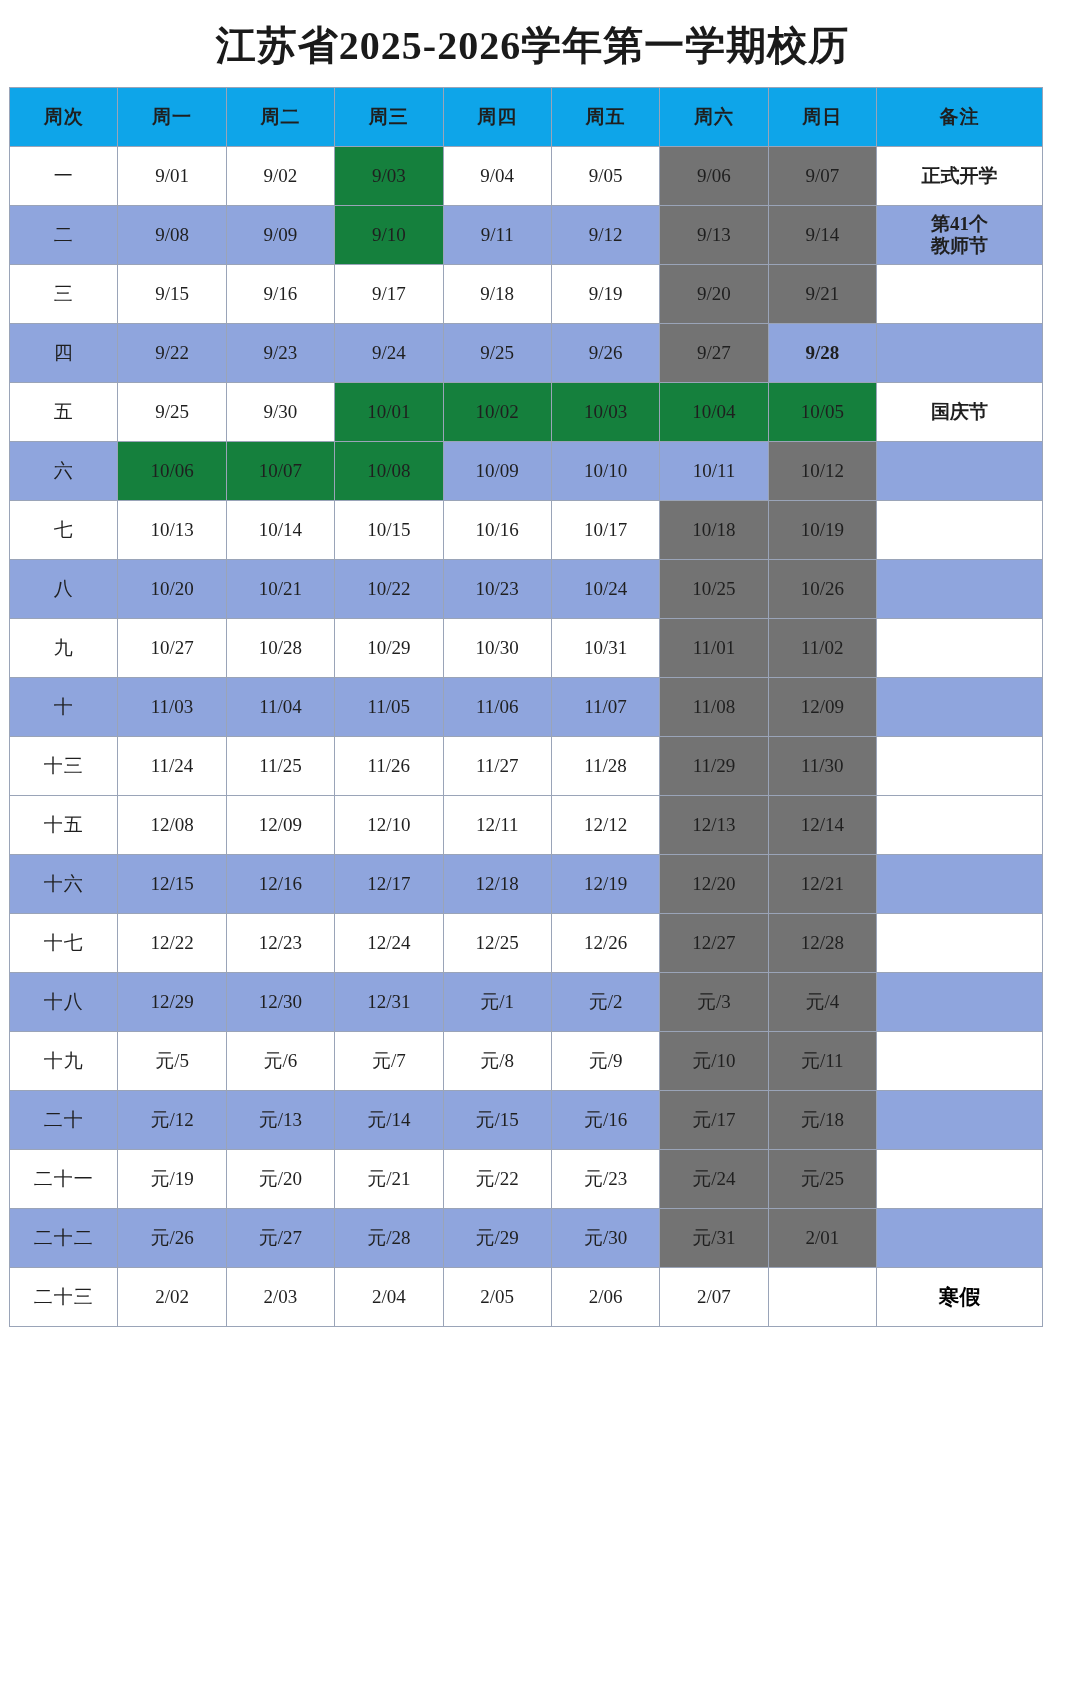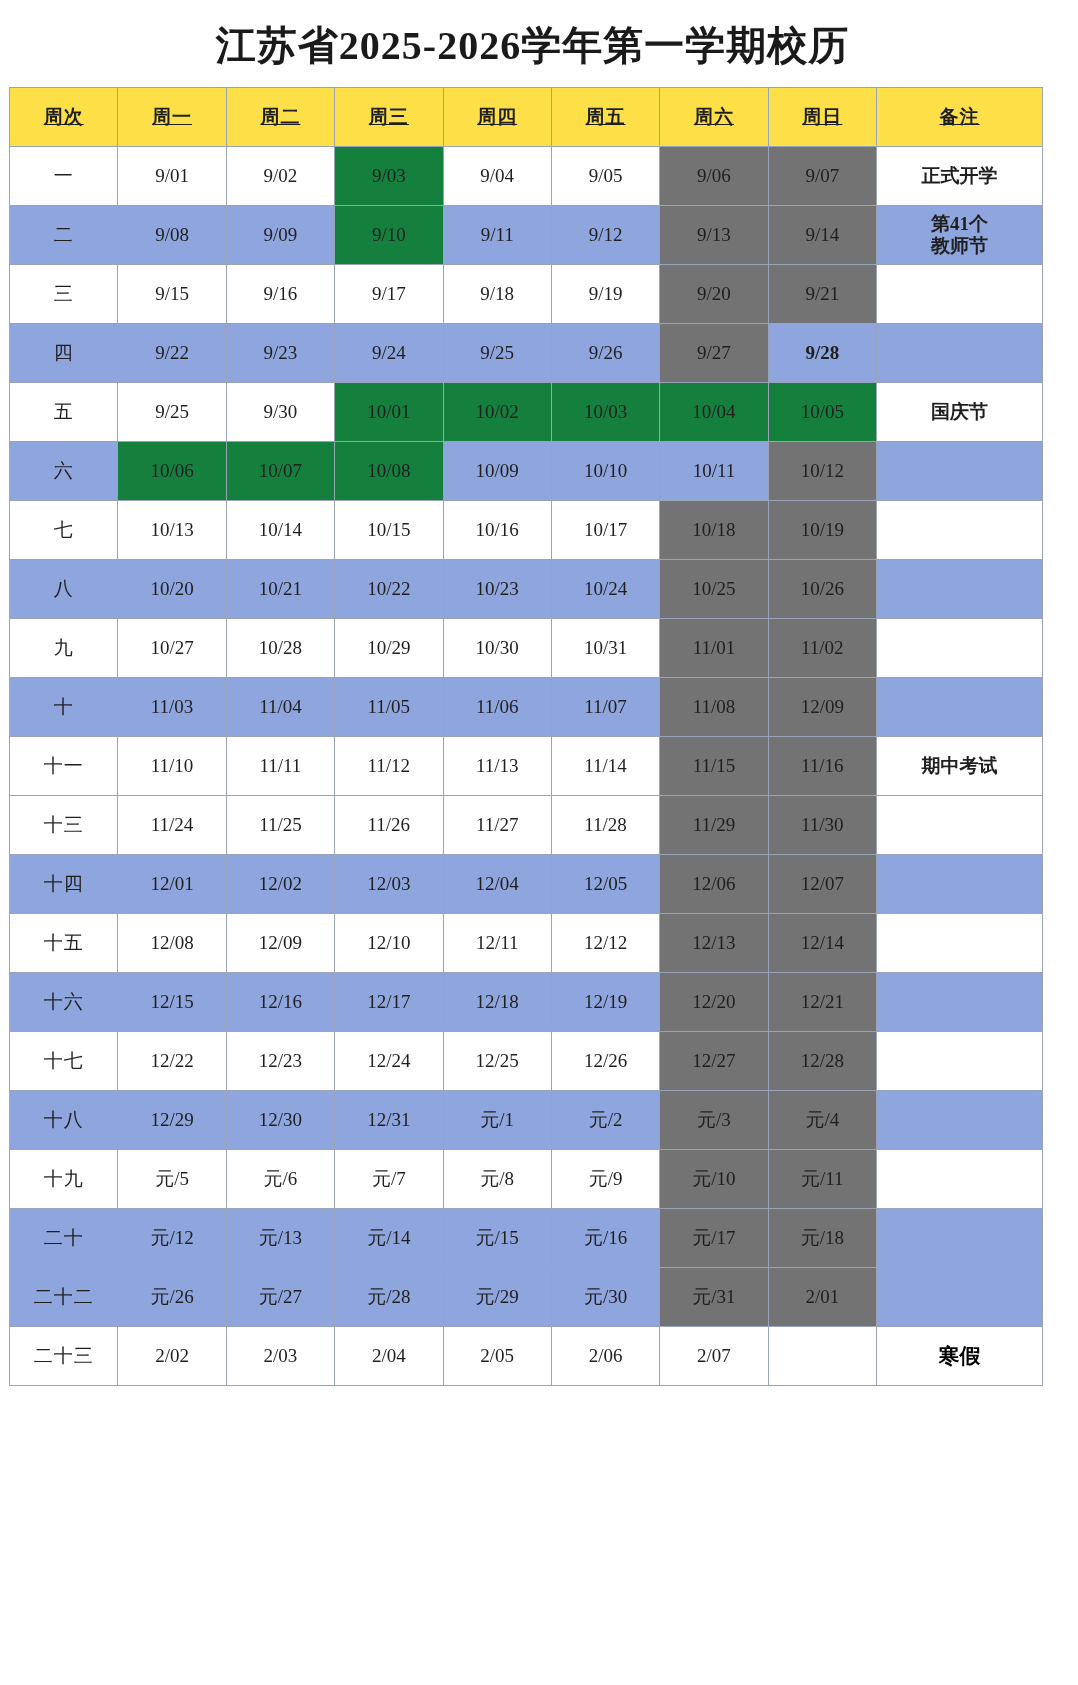"周次" thead th { background: #fde047 -> #0ea5e9; text-decoration: underline -> none }
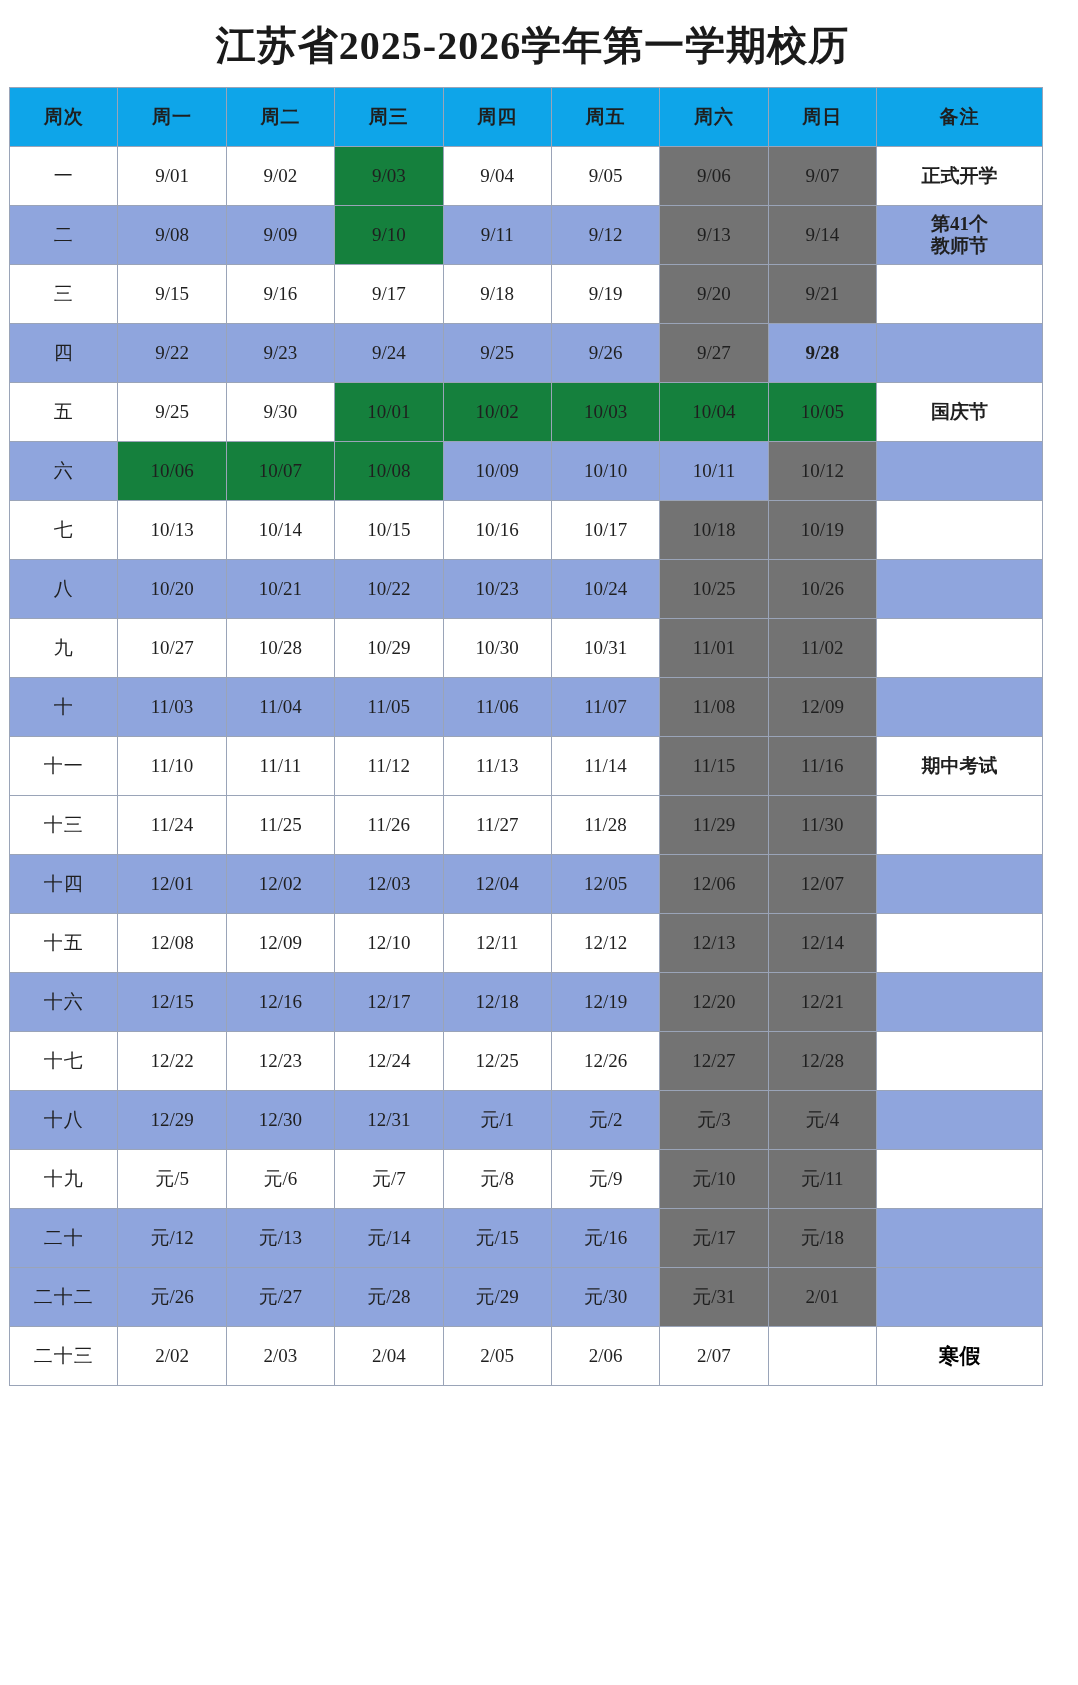"十一" tr { html: <tr> <td>十一</td> <td>11/10</td> <td>11/11</td> <td>11/12</td> <td>11/13</td> <td>11/14</td> <td>11/15</td> <td>11/16</td> <td> <span>期中考试</span> </td> </tr> -> none }
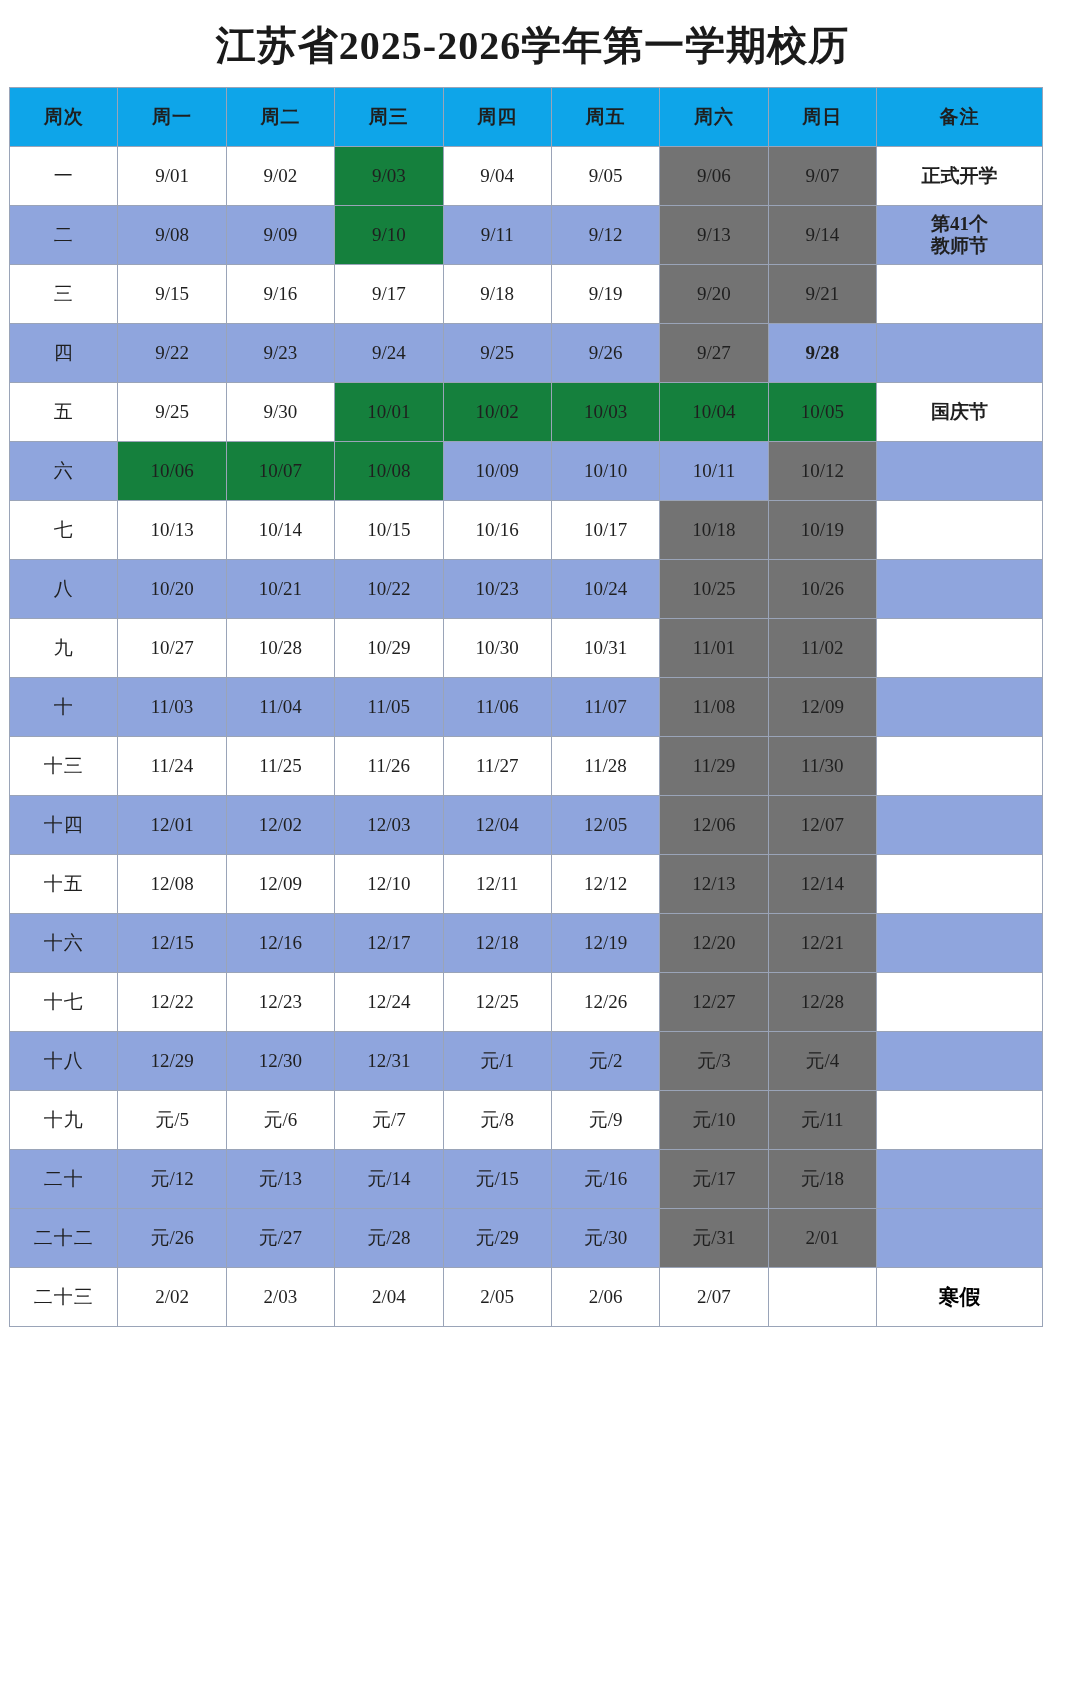"十四" tr { html: <tr> <td>十四</td> <td>12/01</td> <td>12/02</td> <td>12/03</td> <td>12/04</td> <td>12/05</td> <td>12/06</td> <td>12/07</td> <td> <span></span> </td> </tr> -> none }
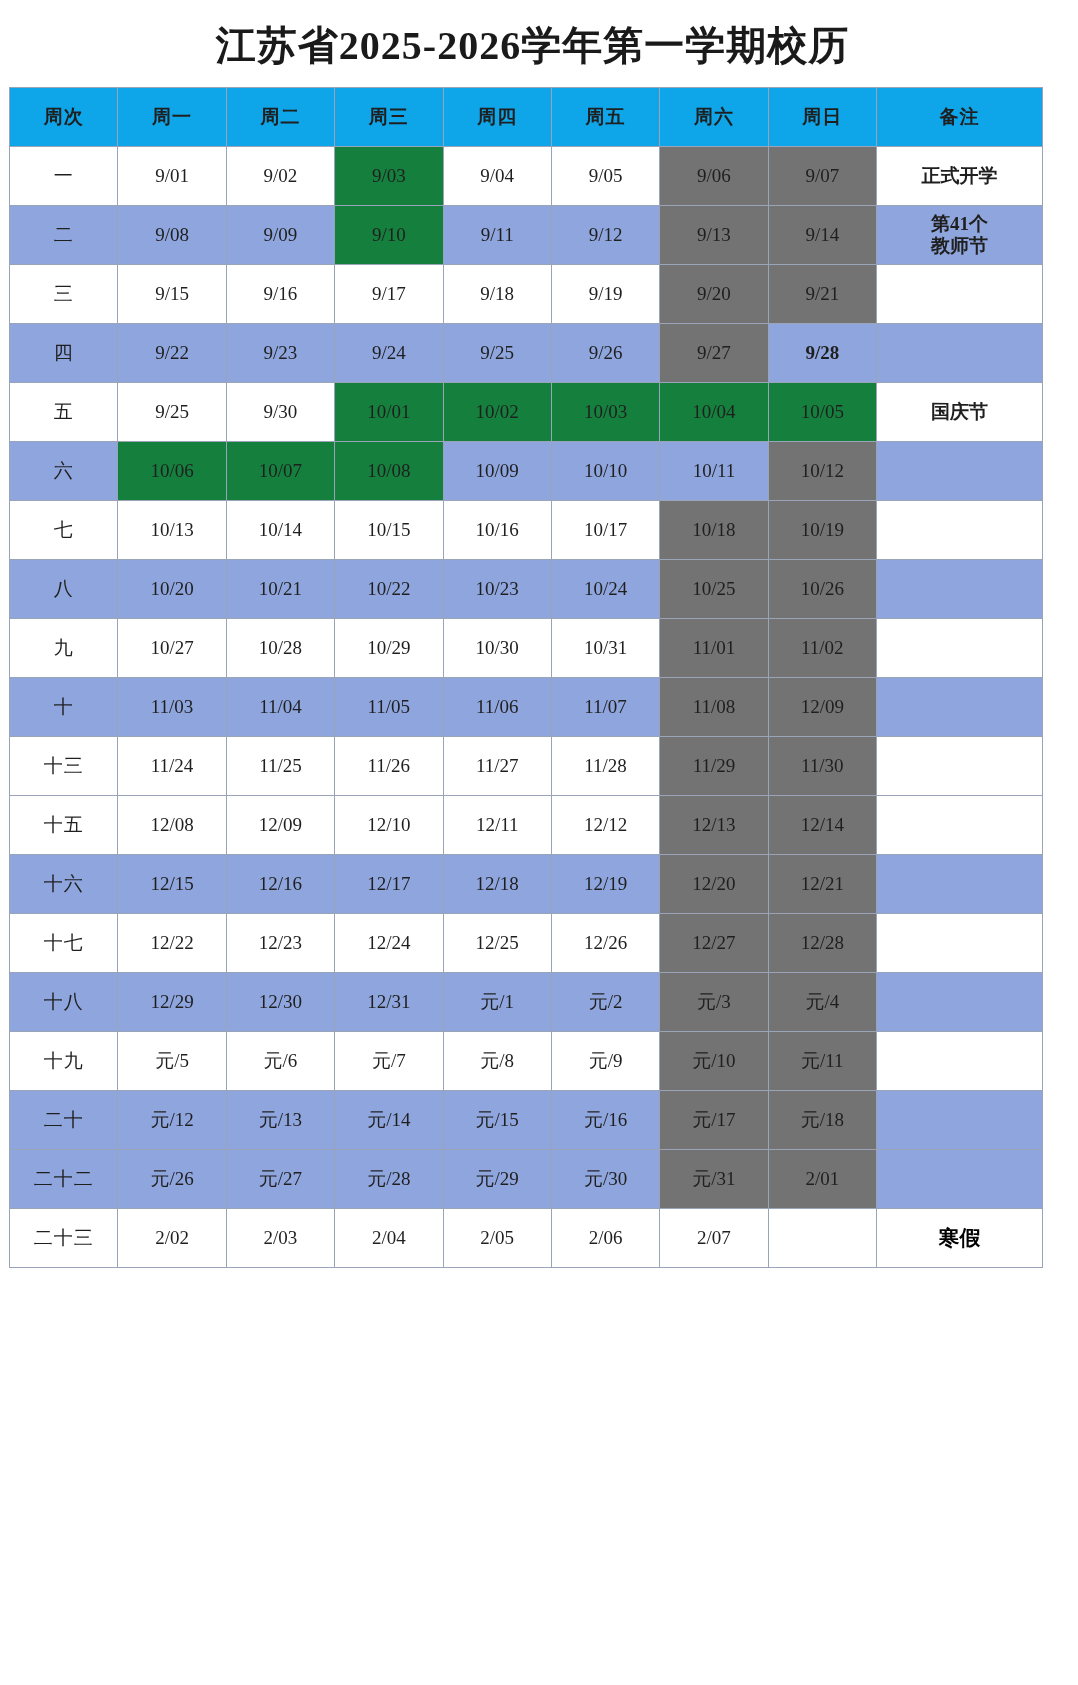"二十一" tr { html: none -> <tr> <td>二十一</td> <td>元/19</td> <td>元/20</td> <td>元/21</td> <td>元/22</td> <td>元/23</td> <td>元/24</td> <td>元/25</td> <td> <span></span> </td> </tr> }
